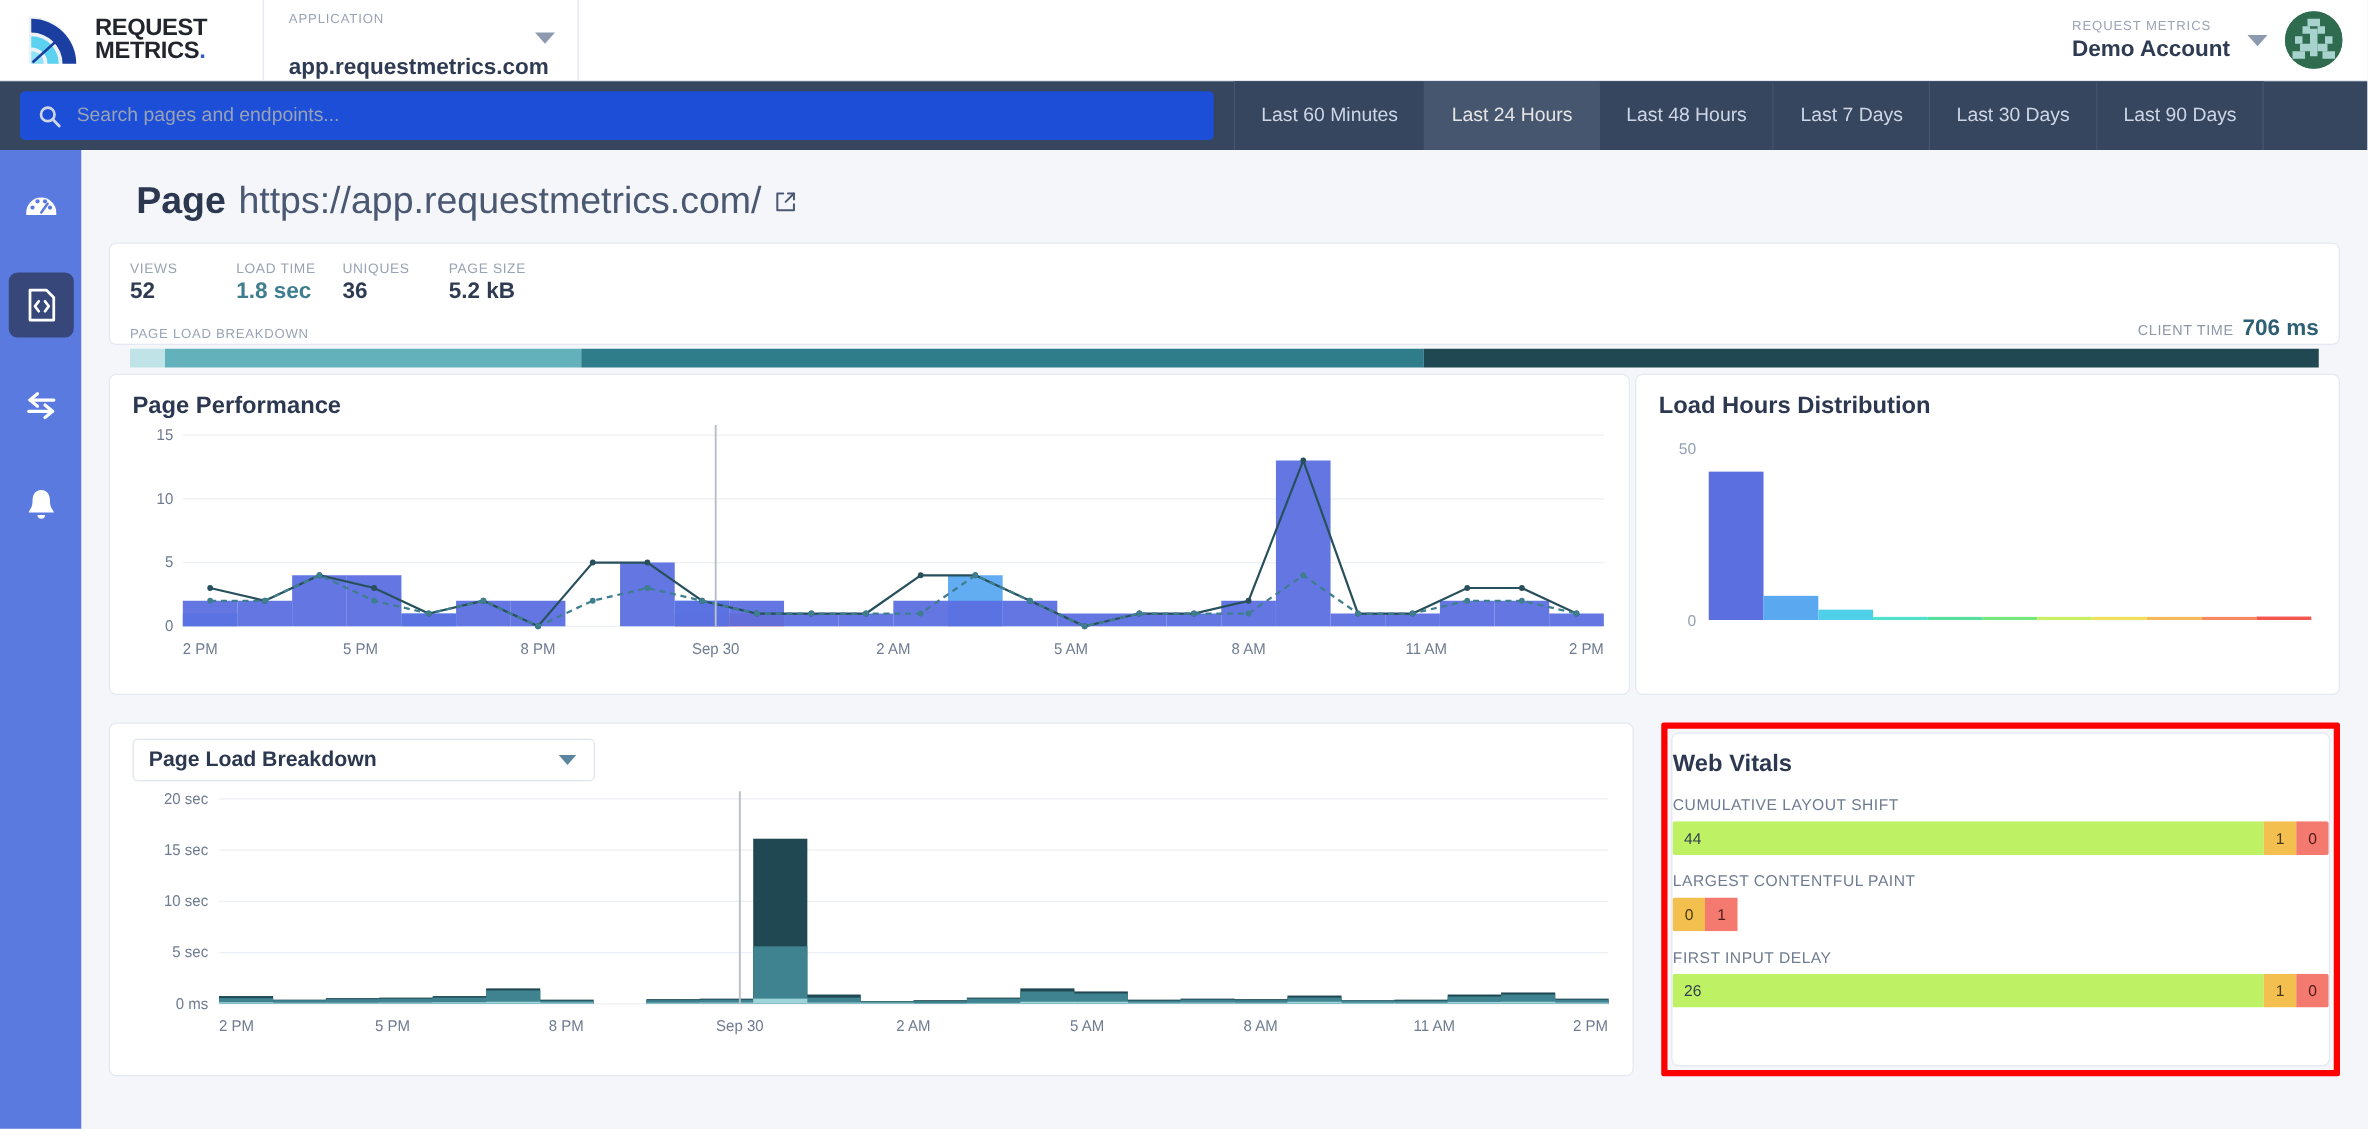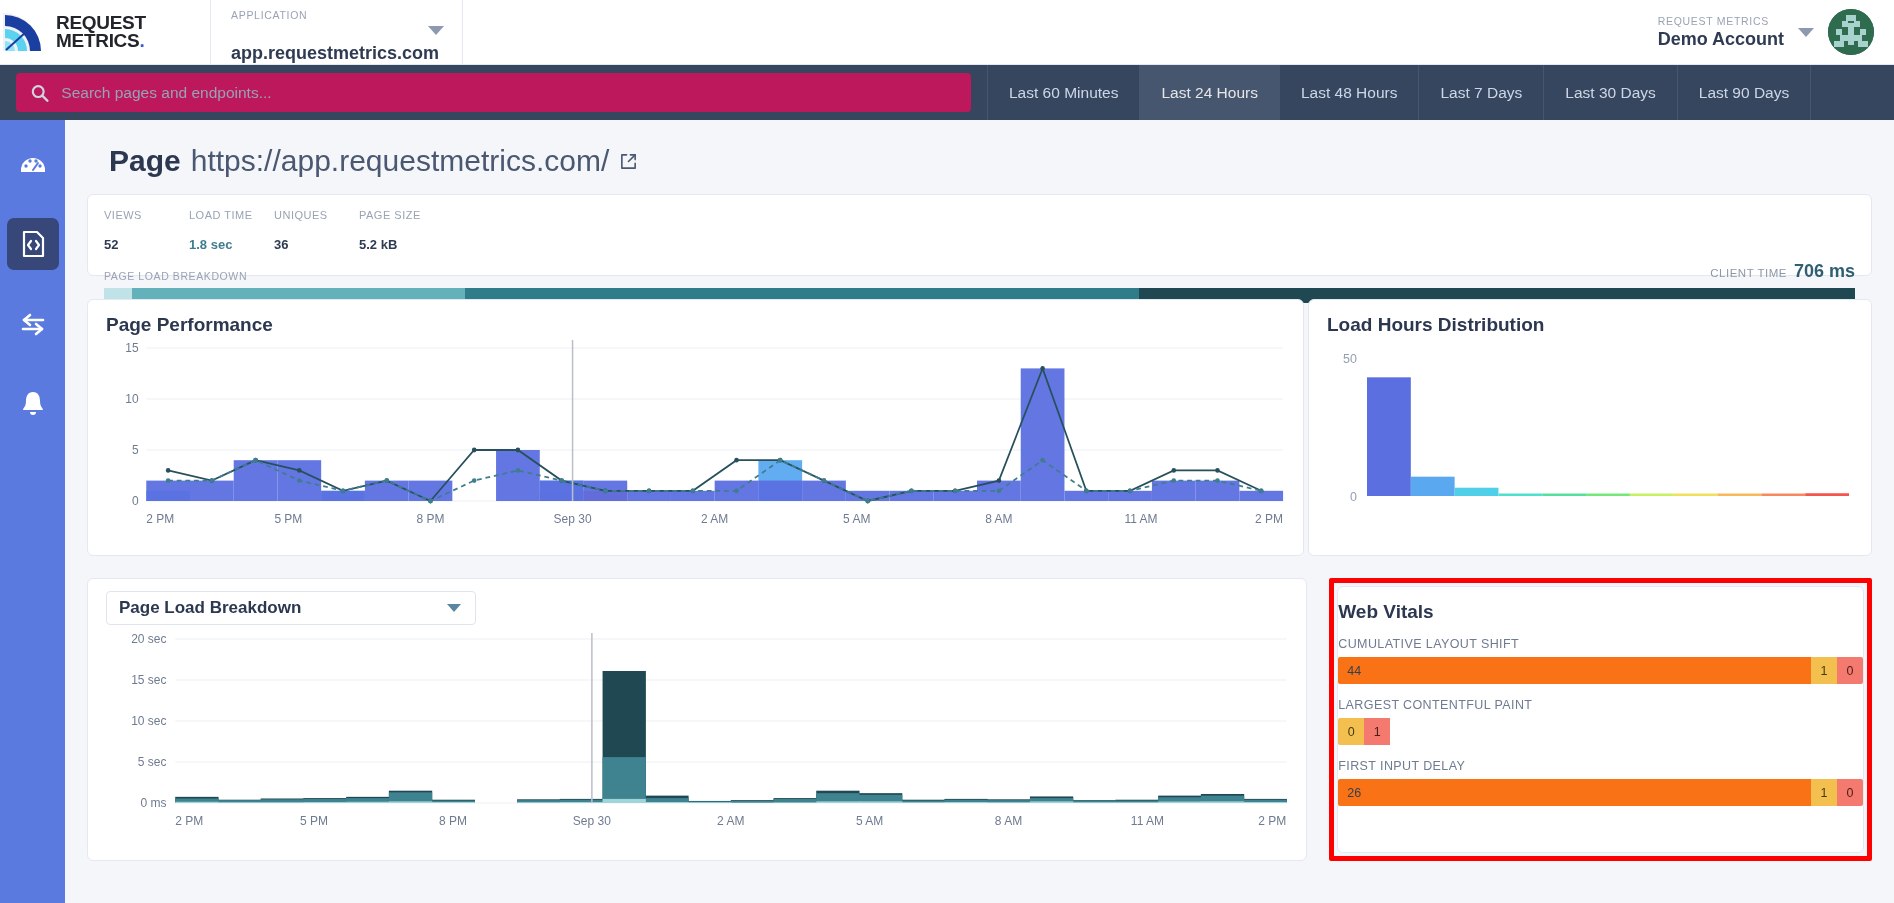"REQUEST" .logo-block { padding-left: 0 -> 20px }
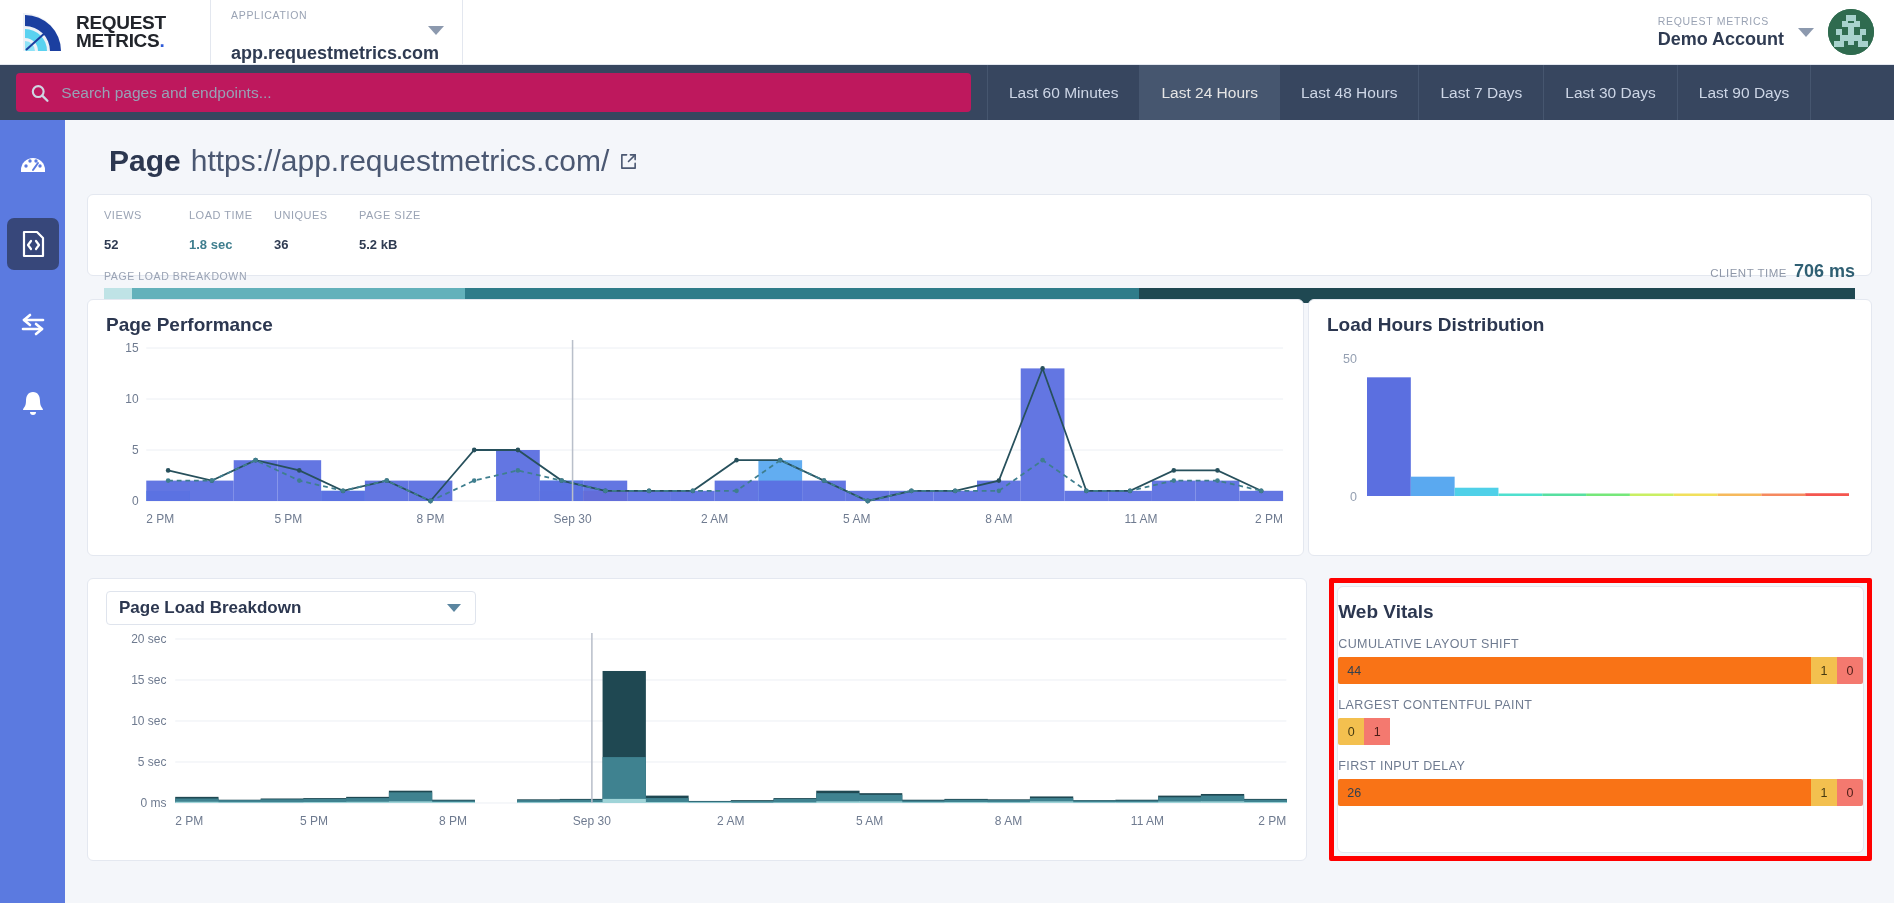"Search pages and endpoints..." .search-wrap { background: #be185d -> #1d4ed8 }
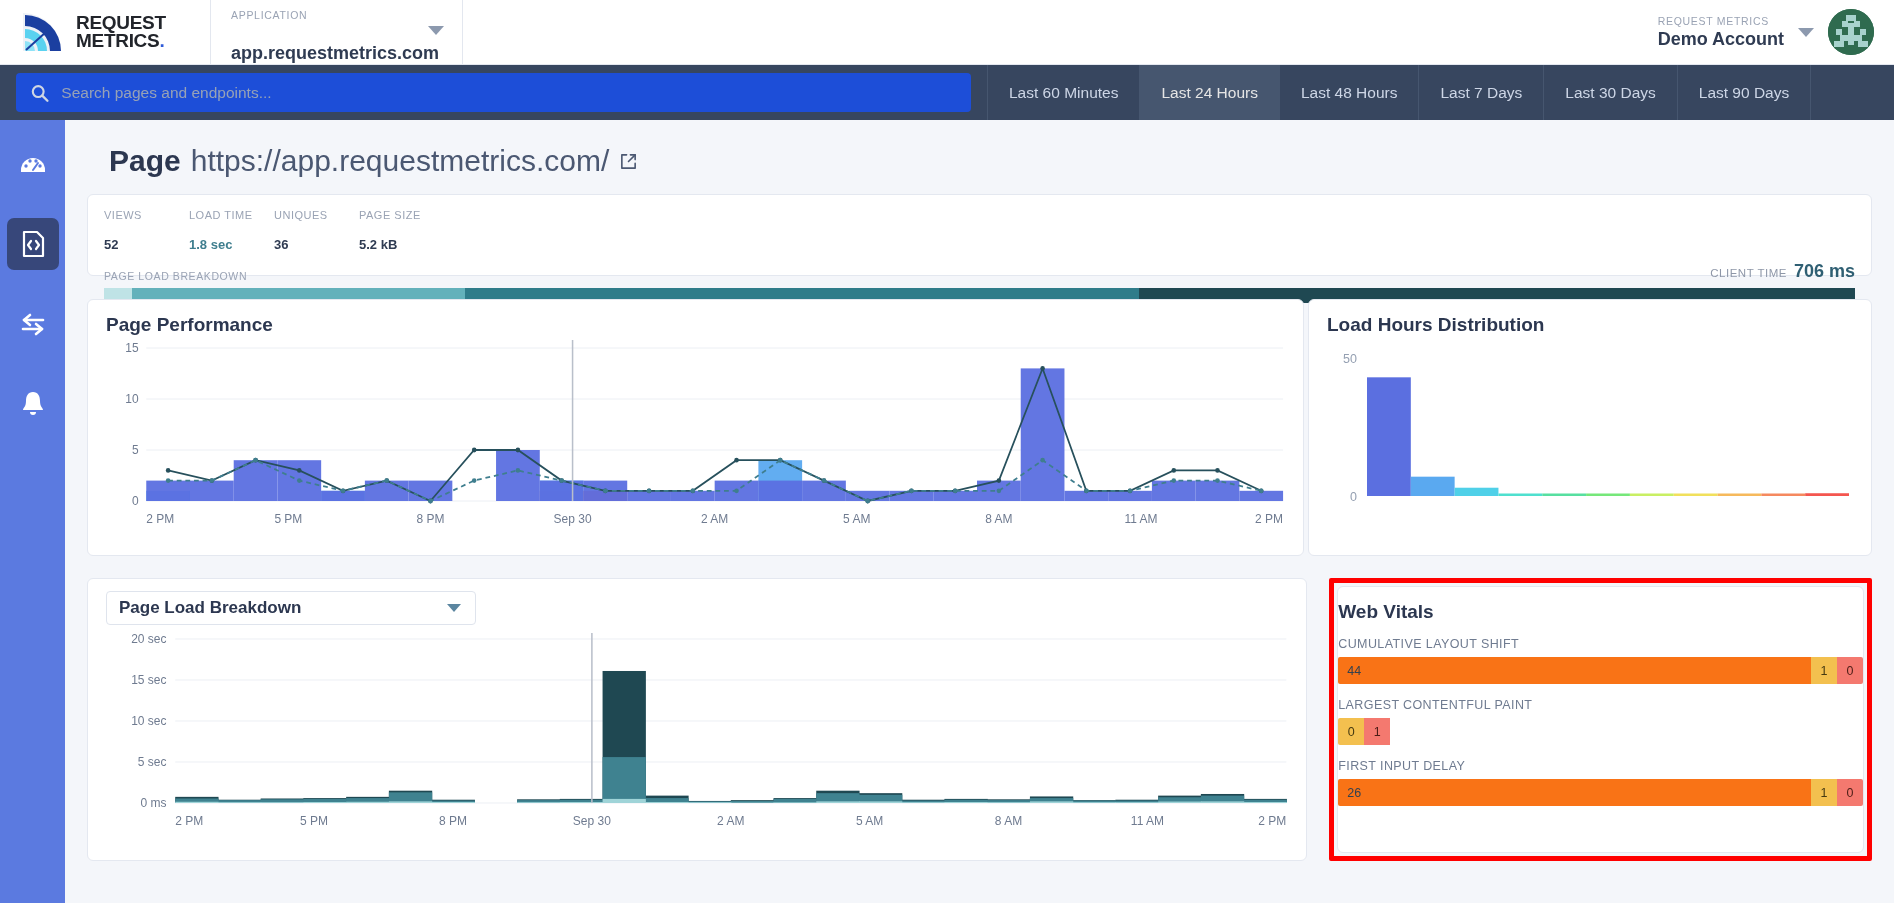"52" .stat .val { font-size: 13px -> 18px; margin-top: 16px -> 1px }
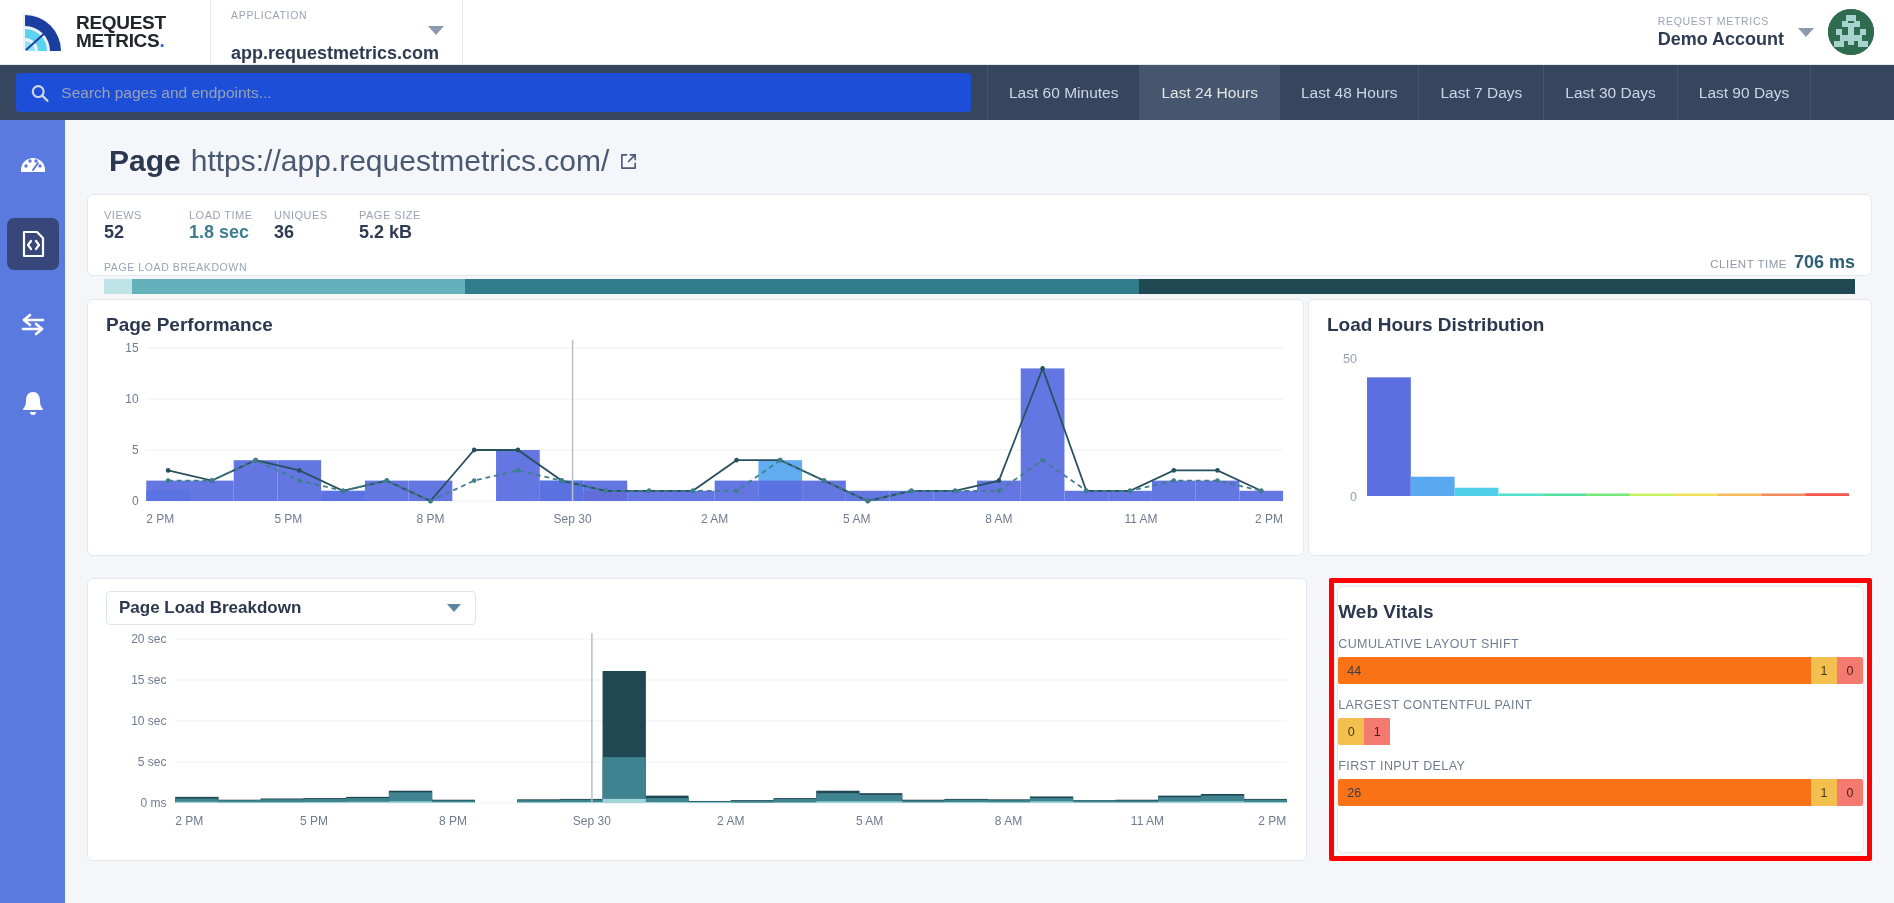"44" .v-good { background: #f97316 -> #bef264 }
